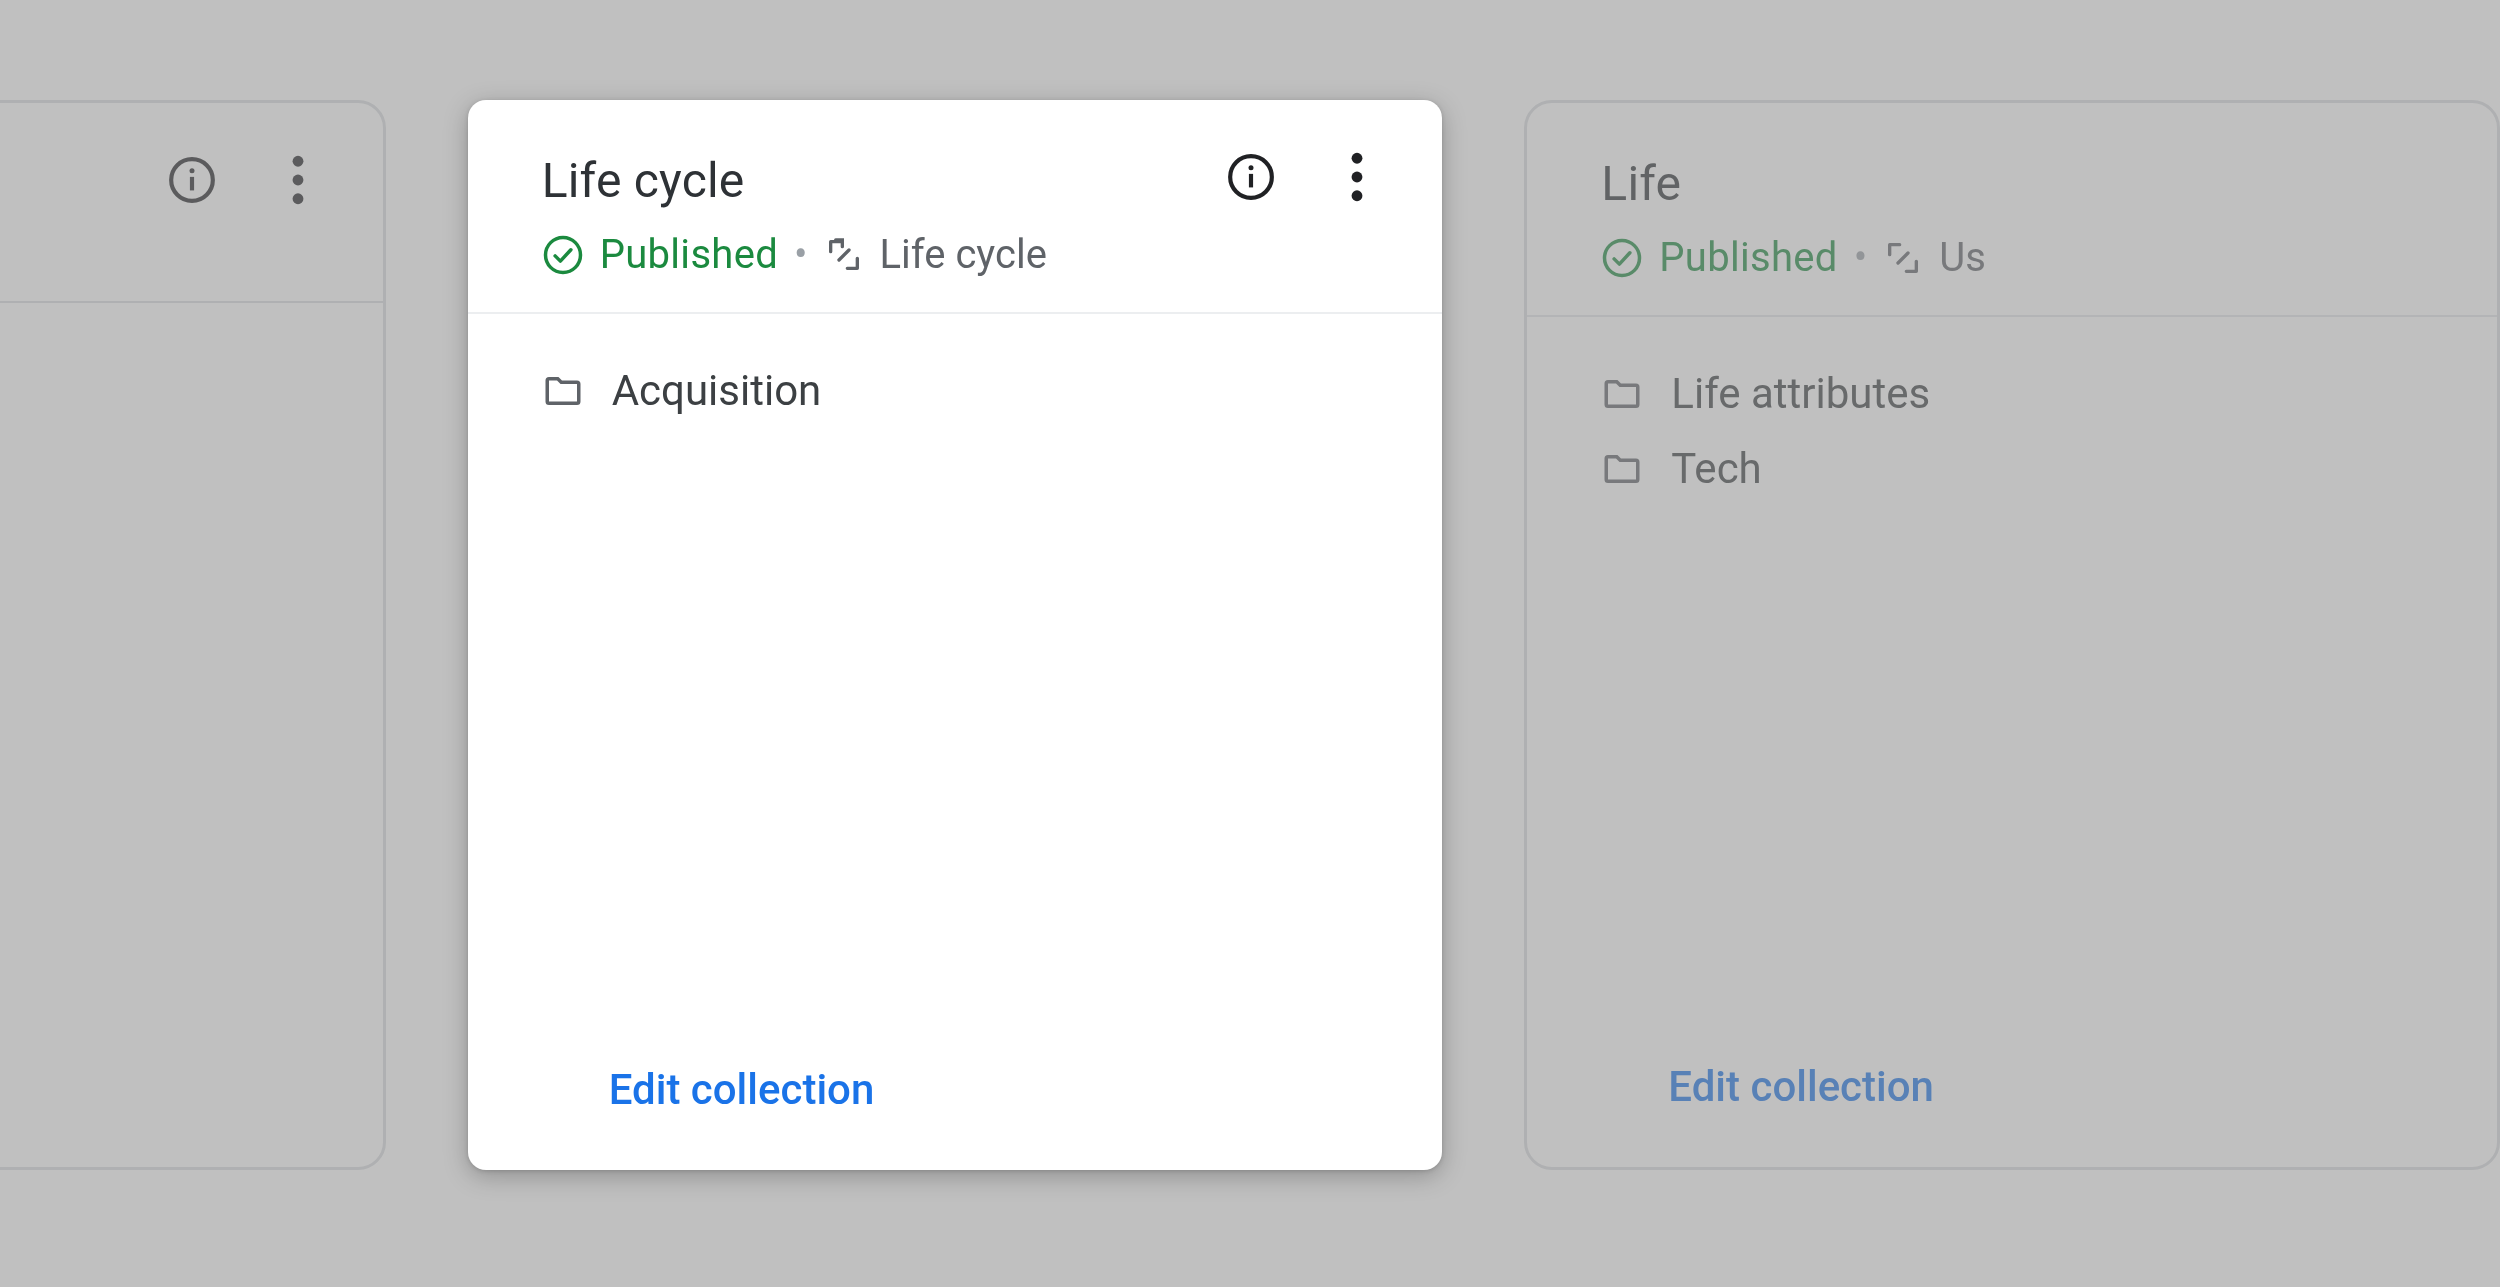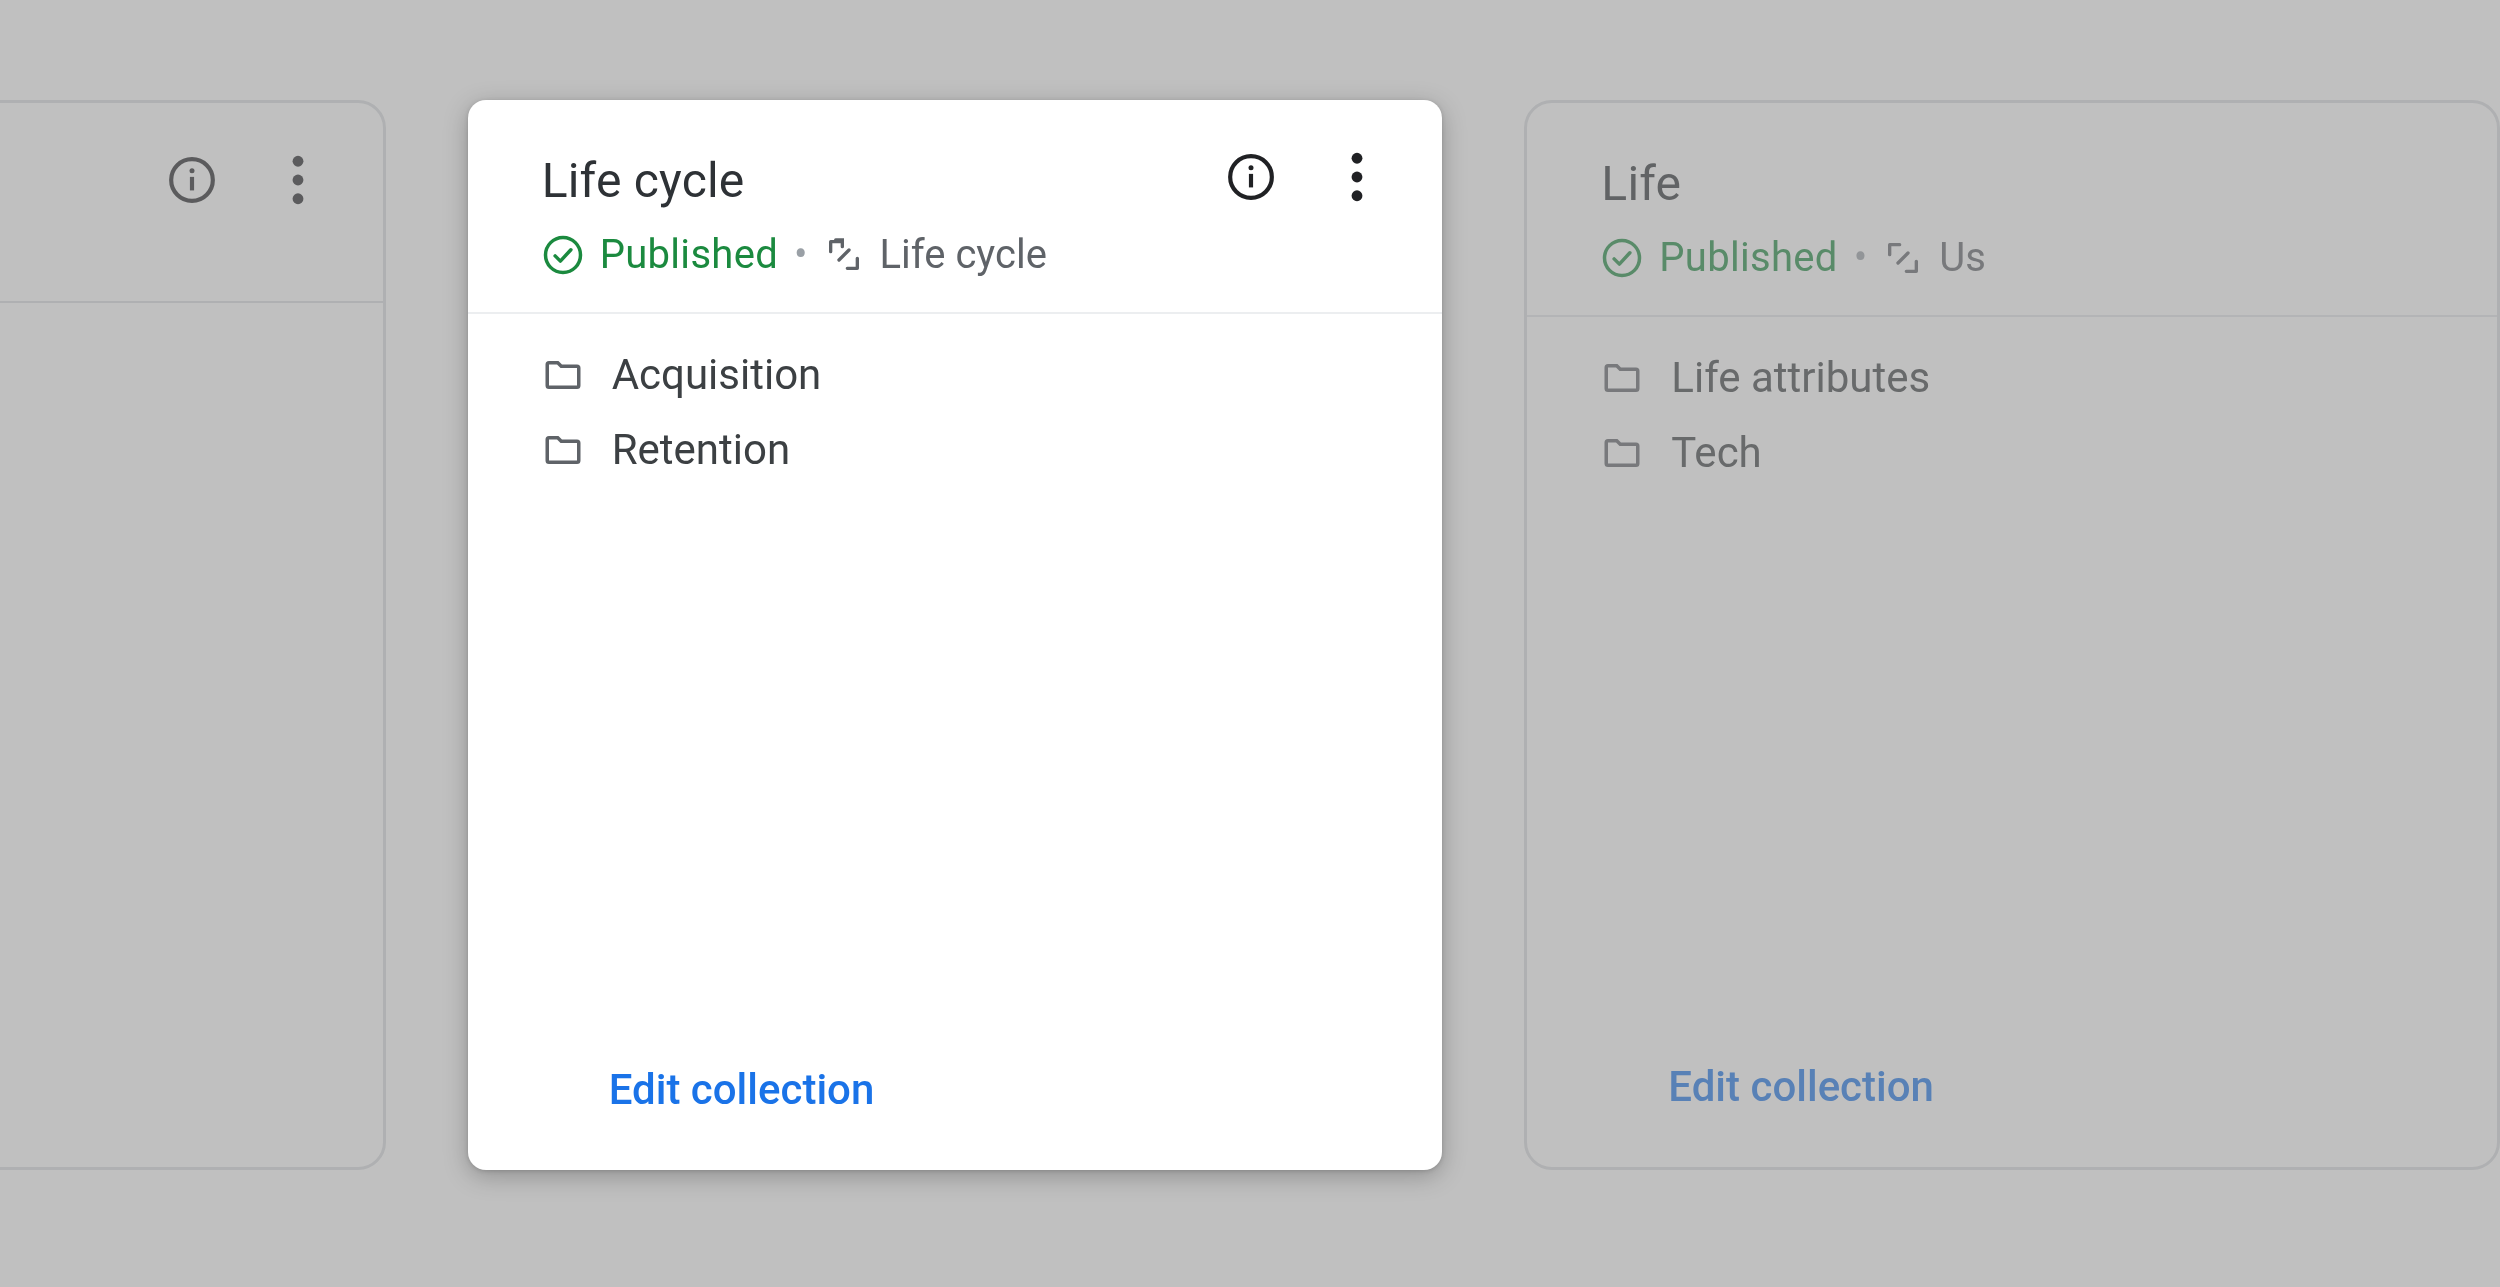"Acquisition" .card-body { padding: 30px 74px 20px 74px -> 46px 74px 20px 74px }
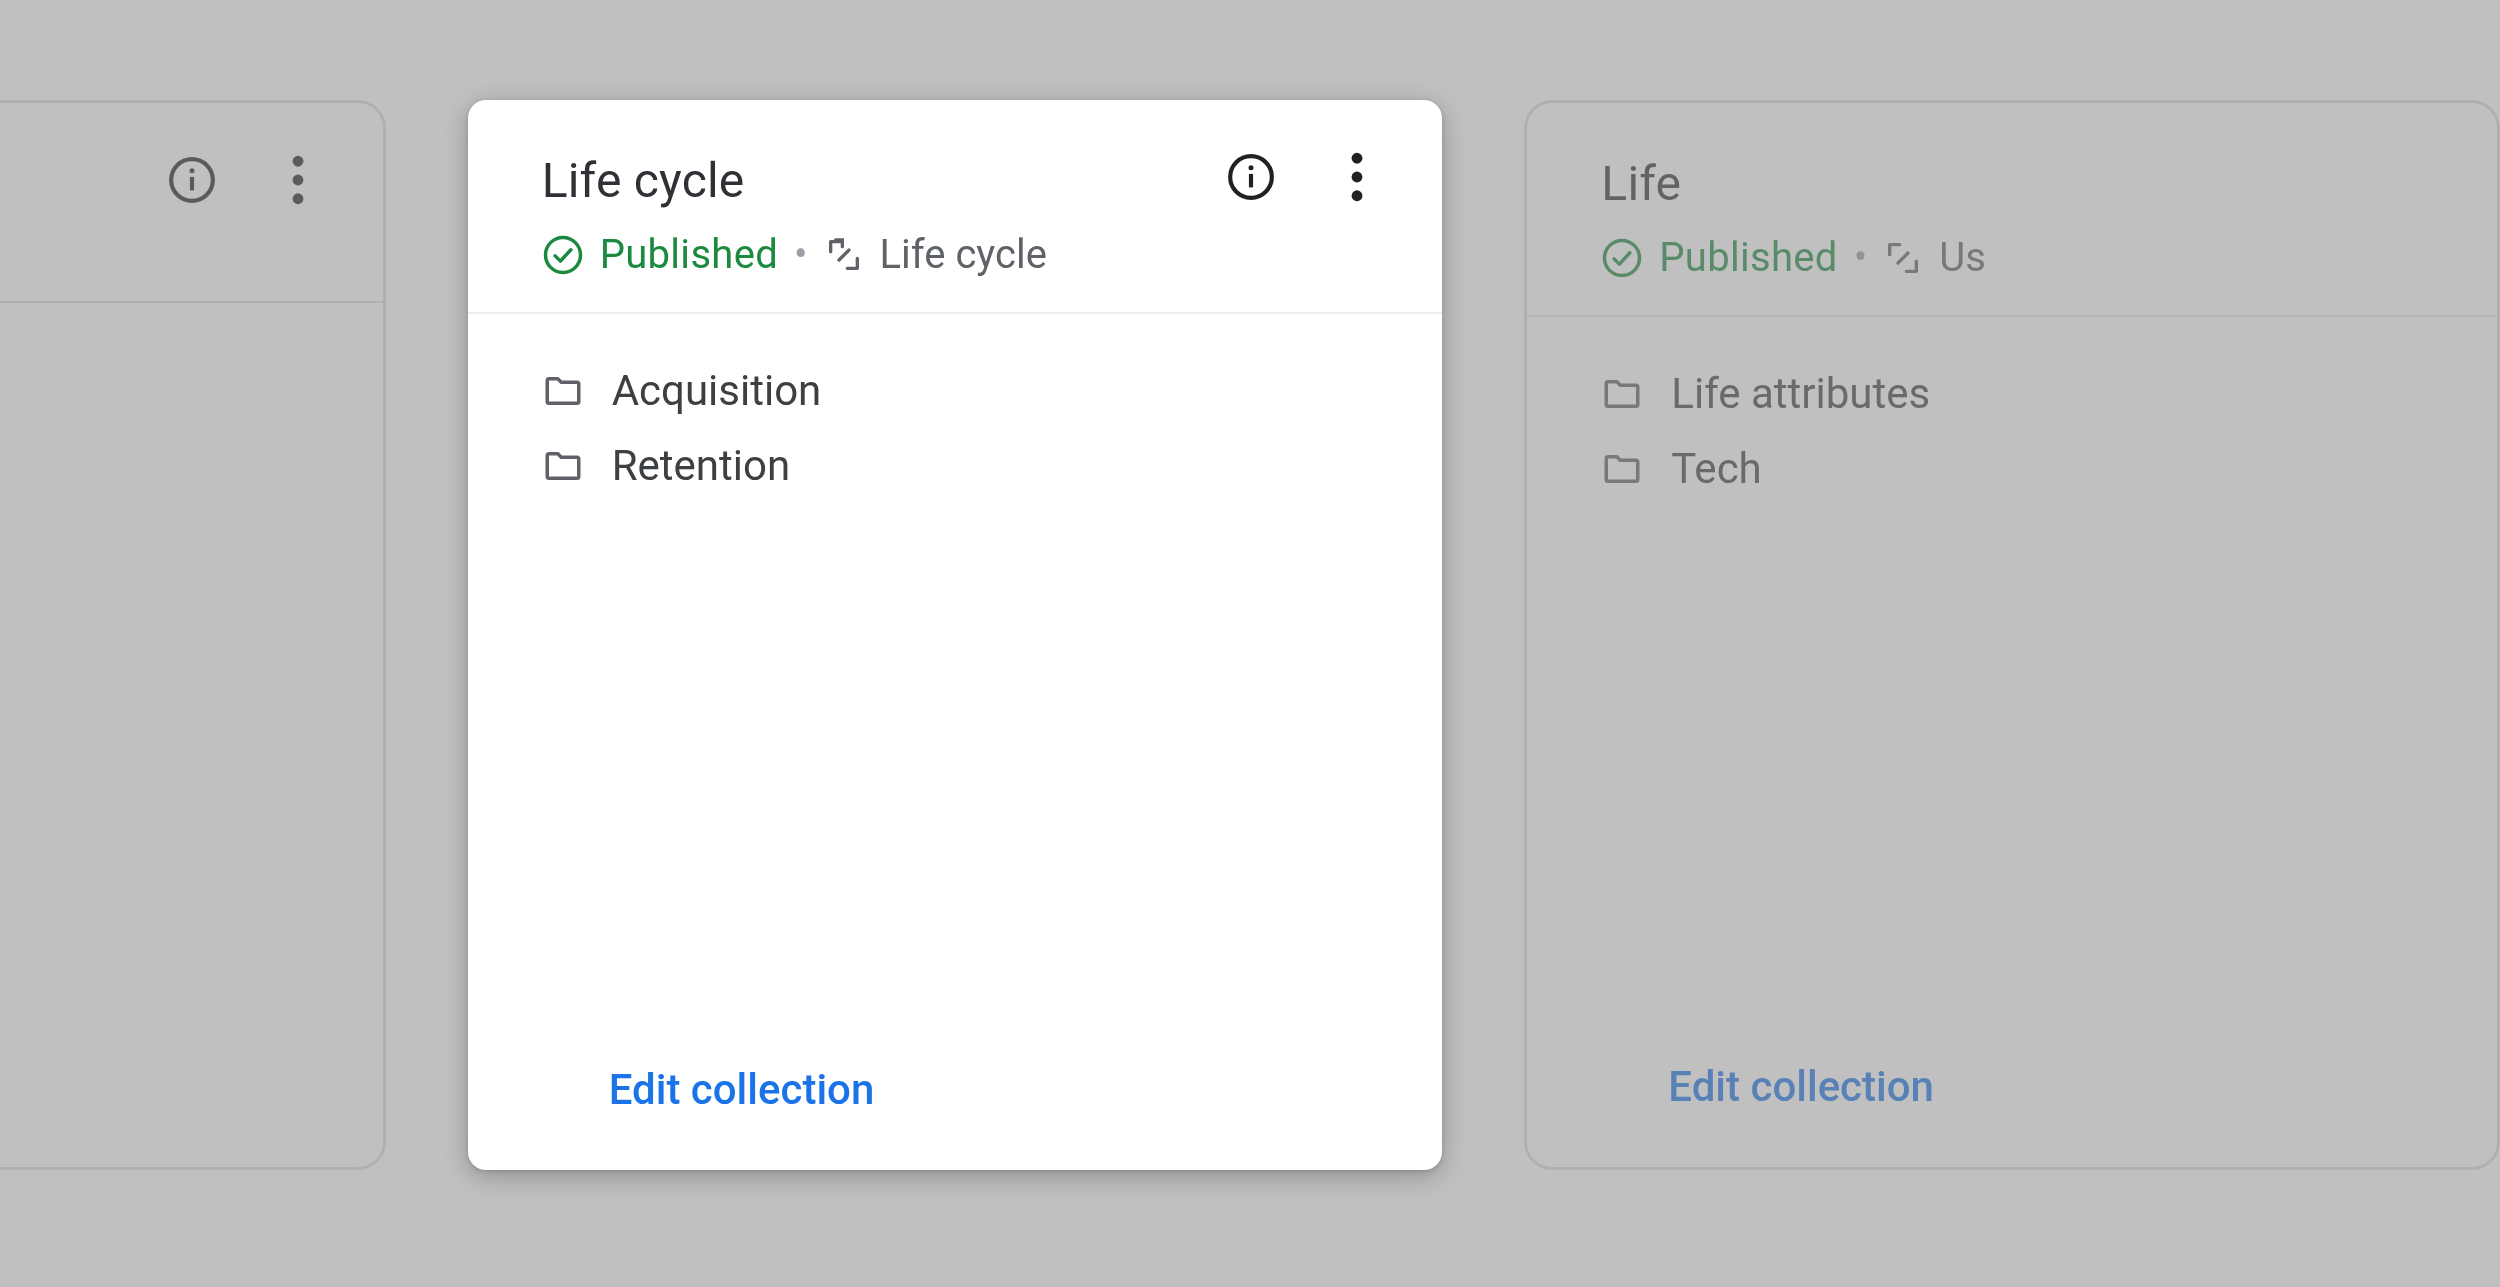"Retention" div.folder-item { html: <div> <span> <svg> <path></path> </svg> </span> <span>Retention</span> </div> -> none }
